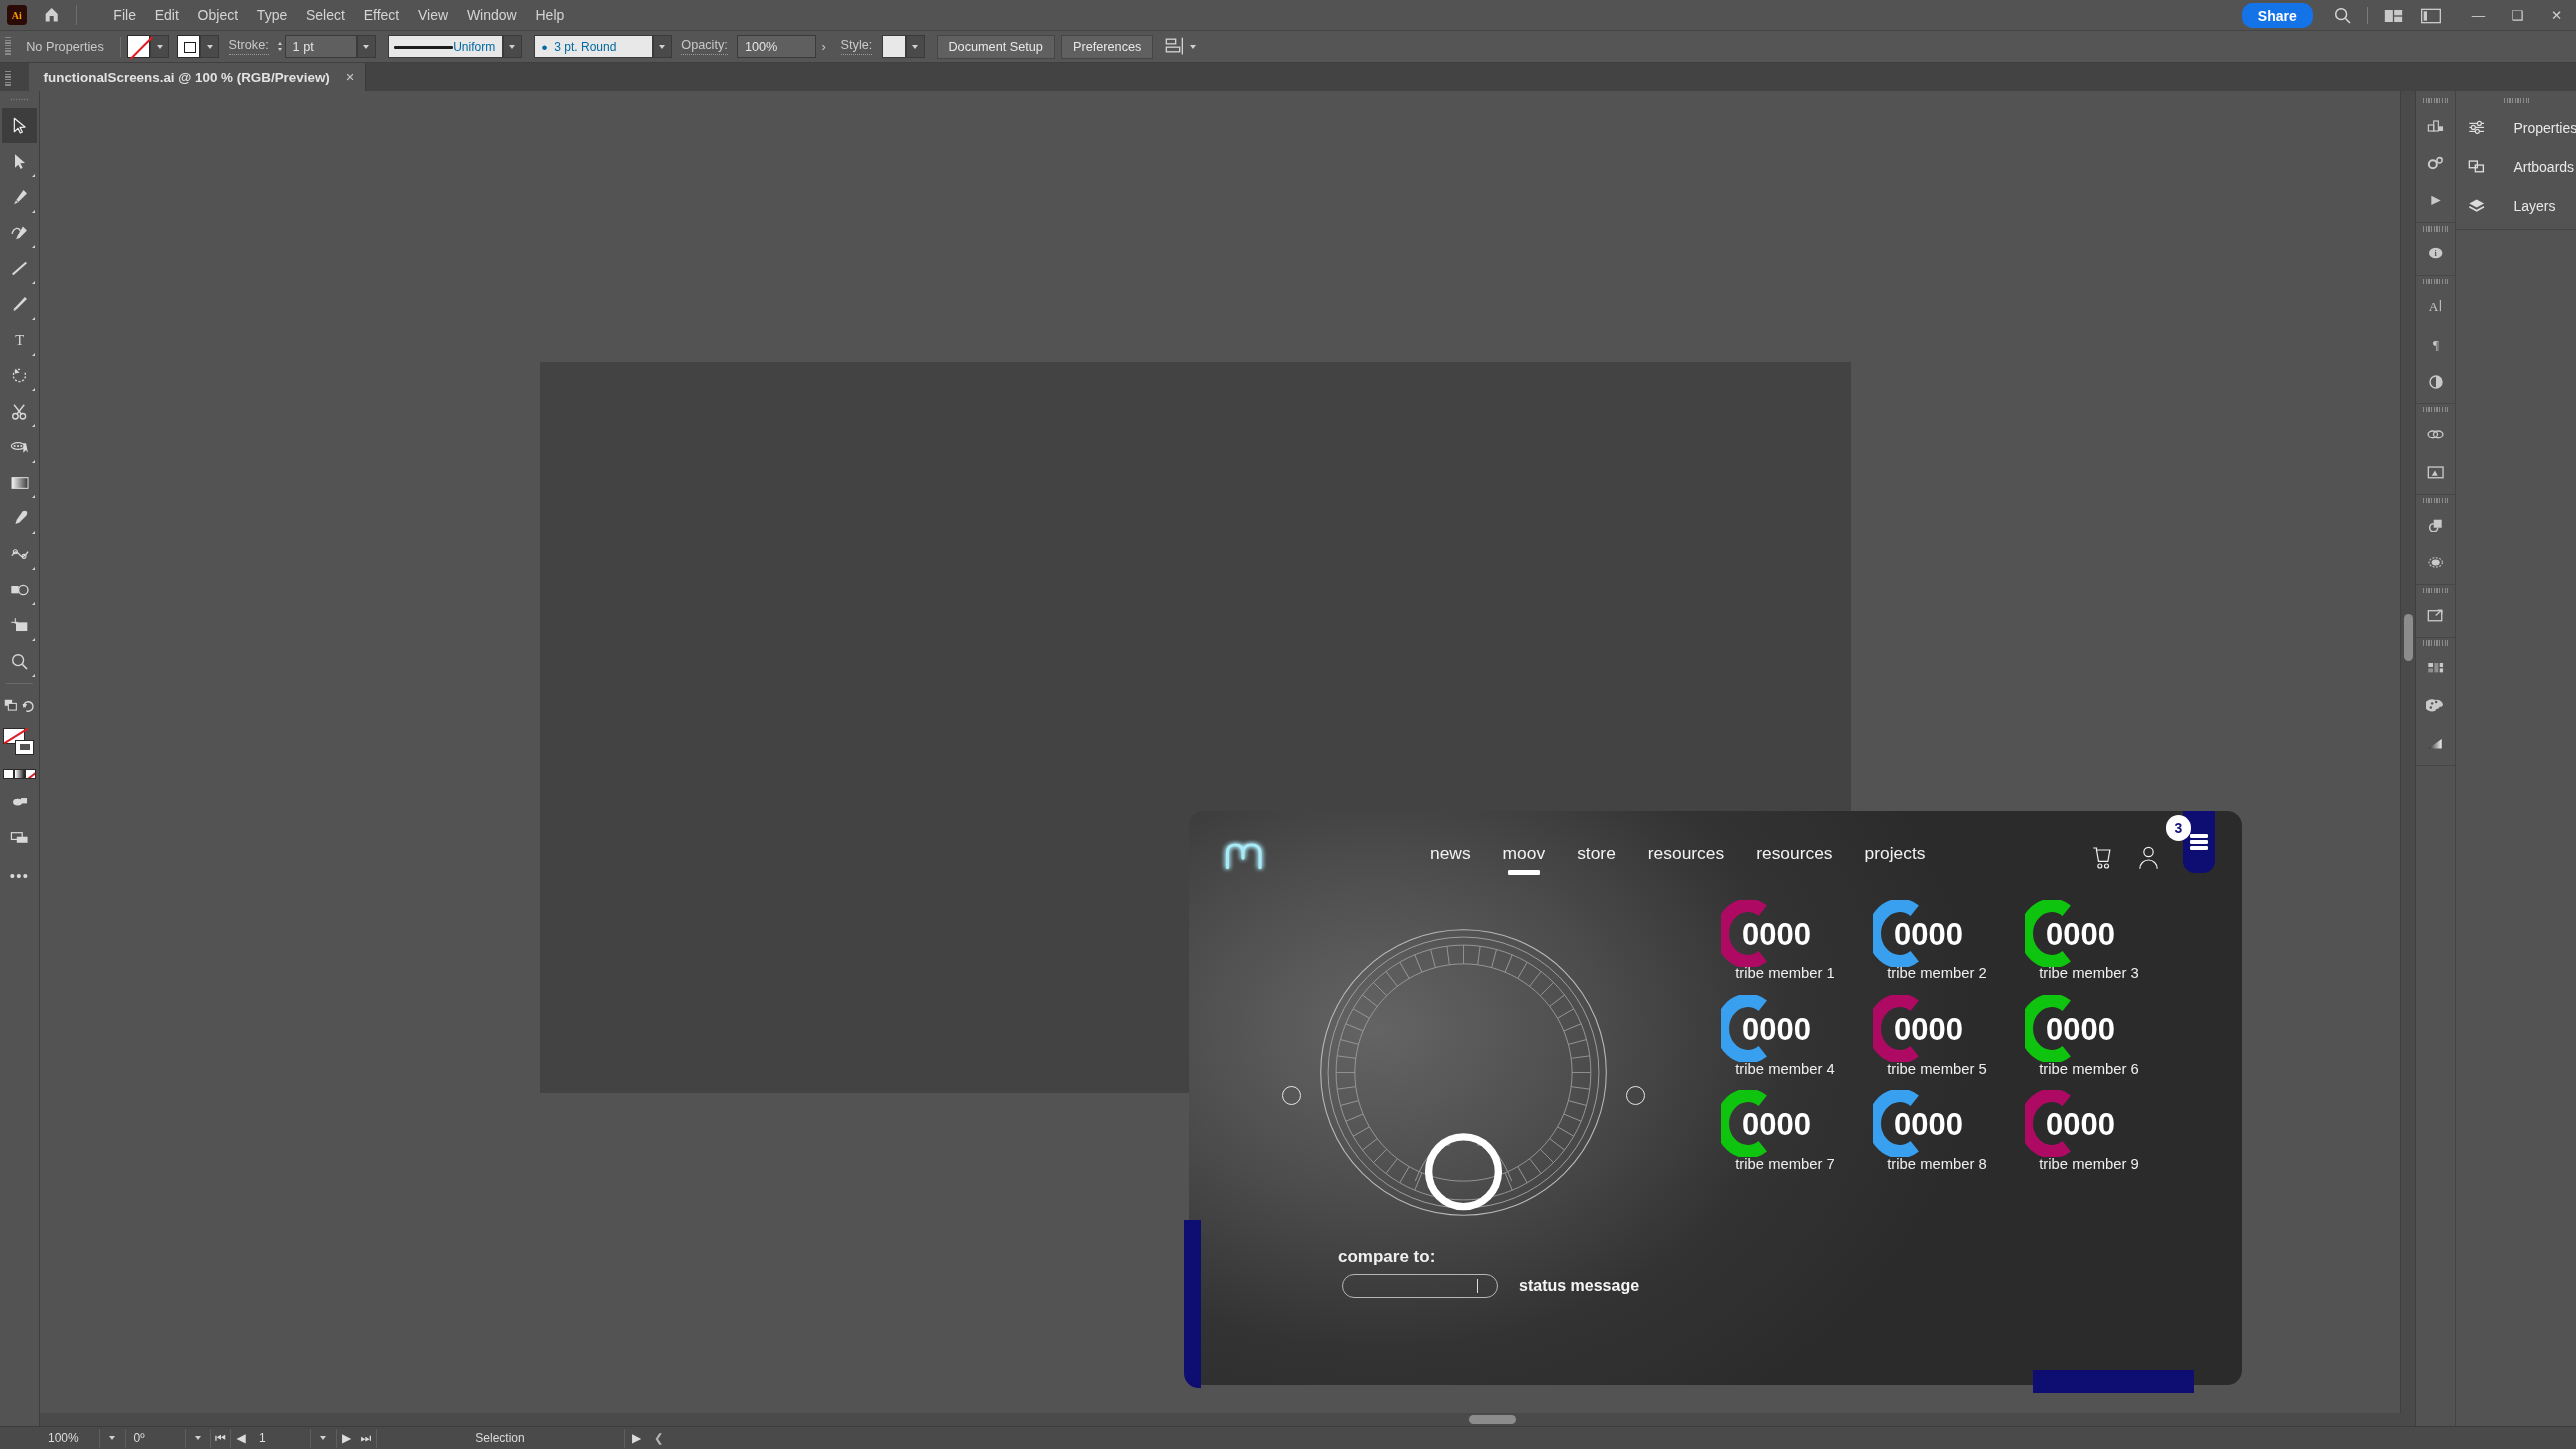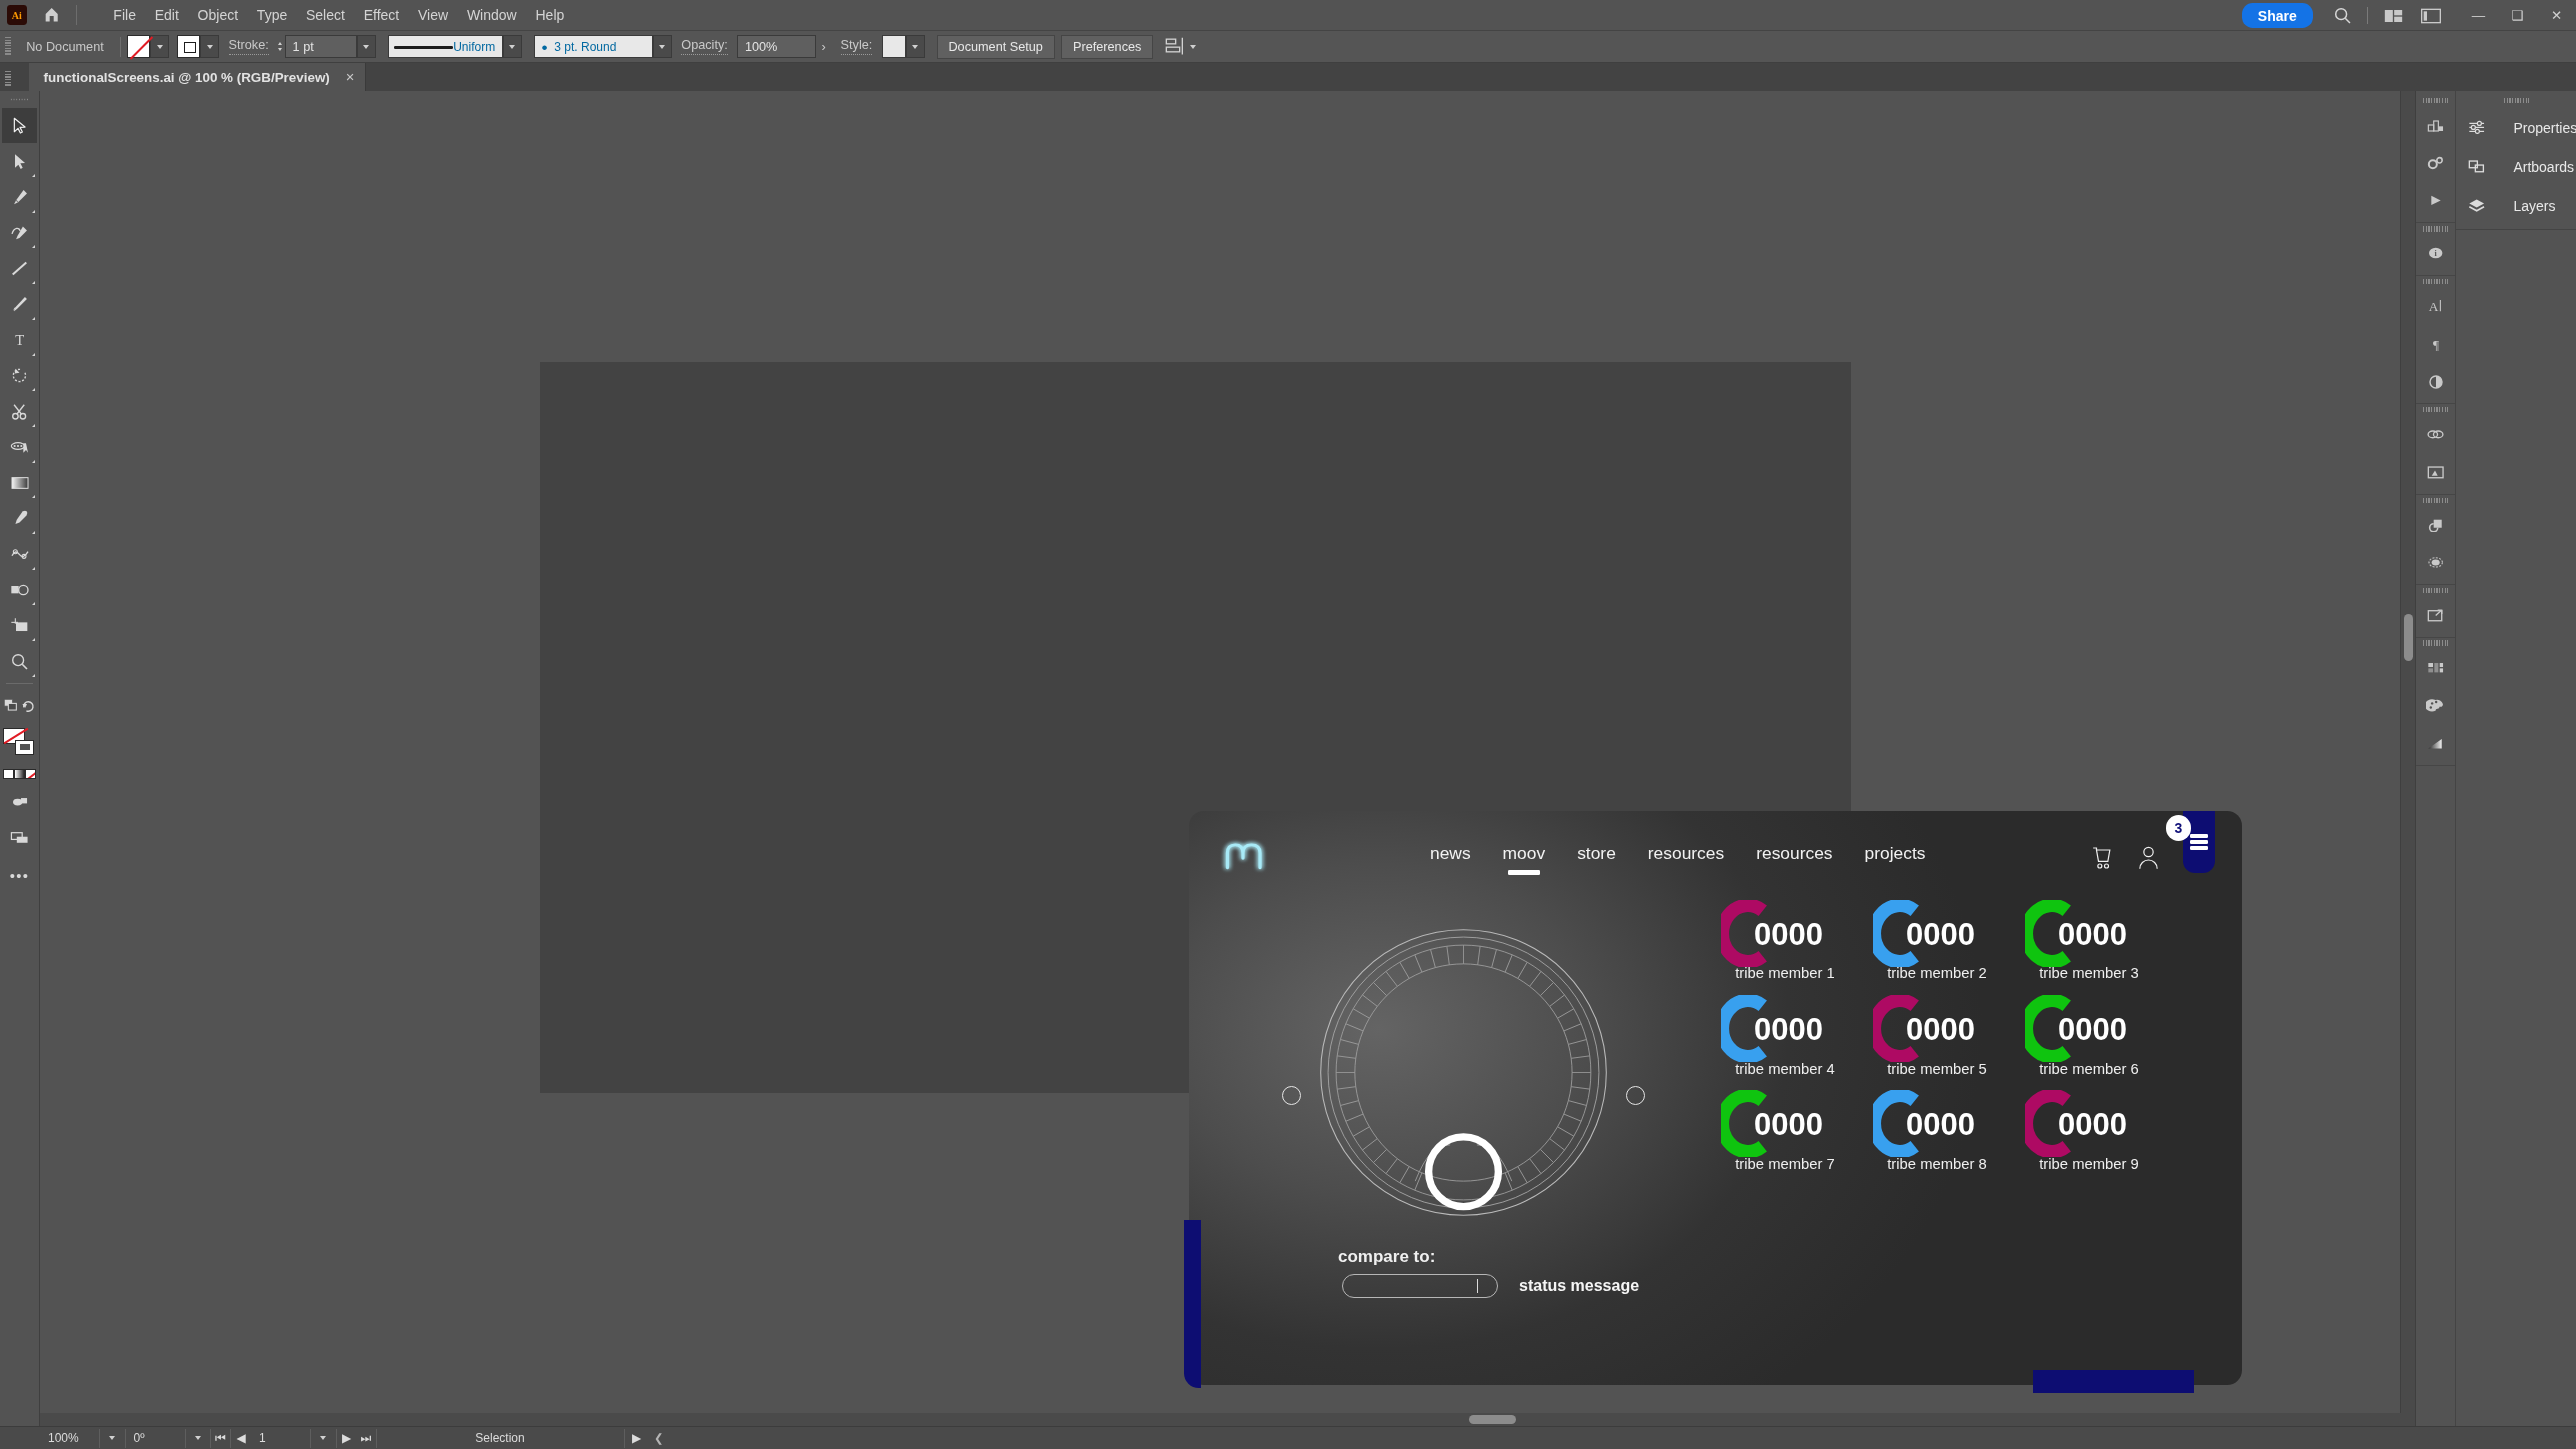"No Document" div.cb-label { text: Document -> Properties }
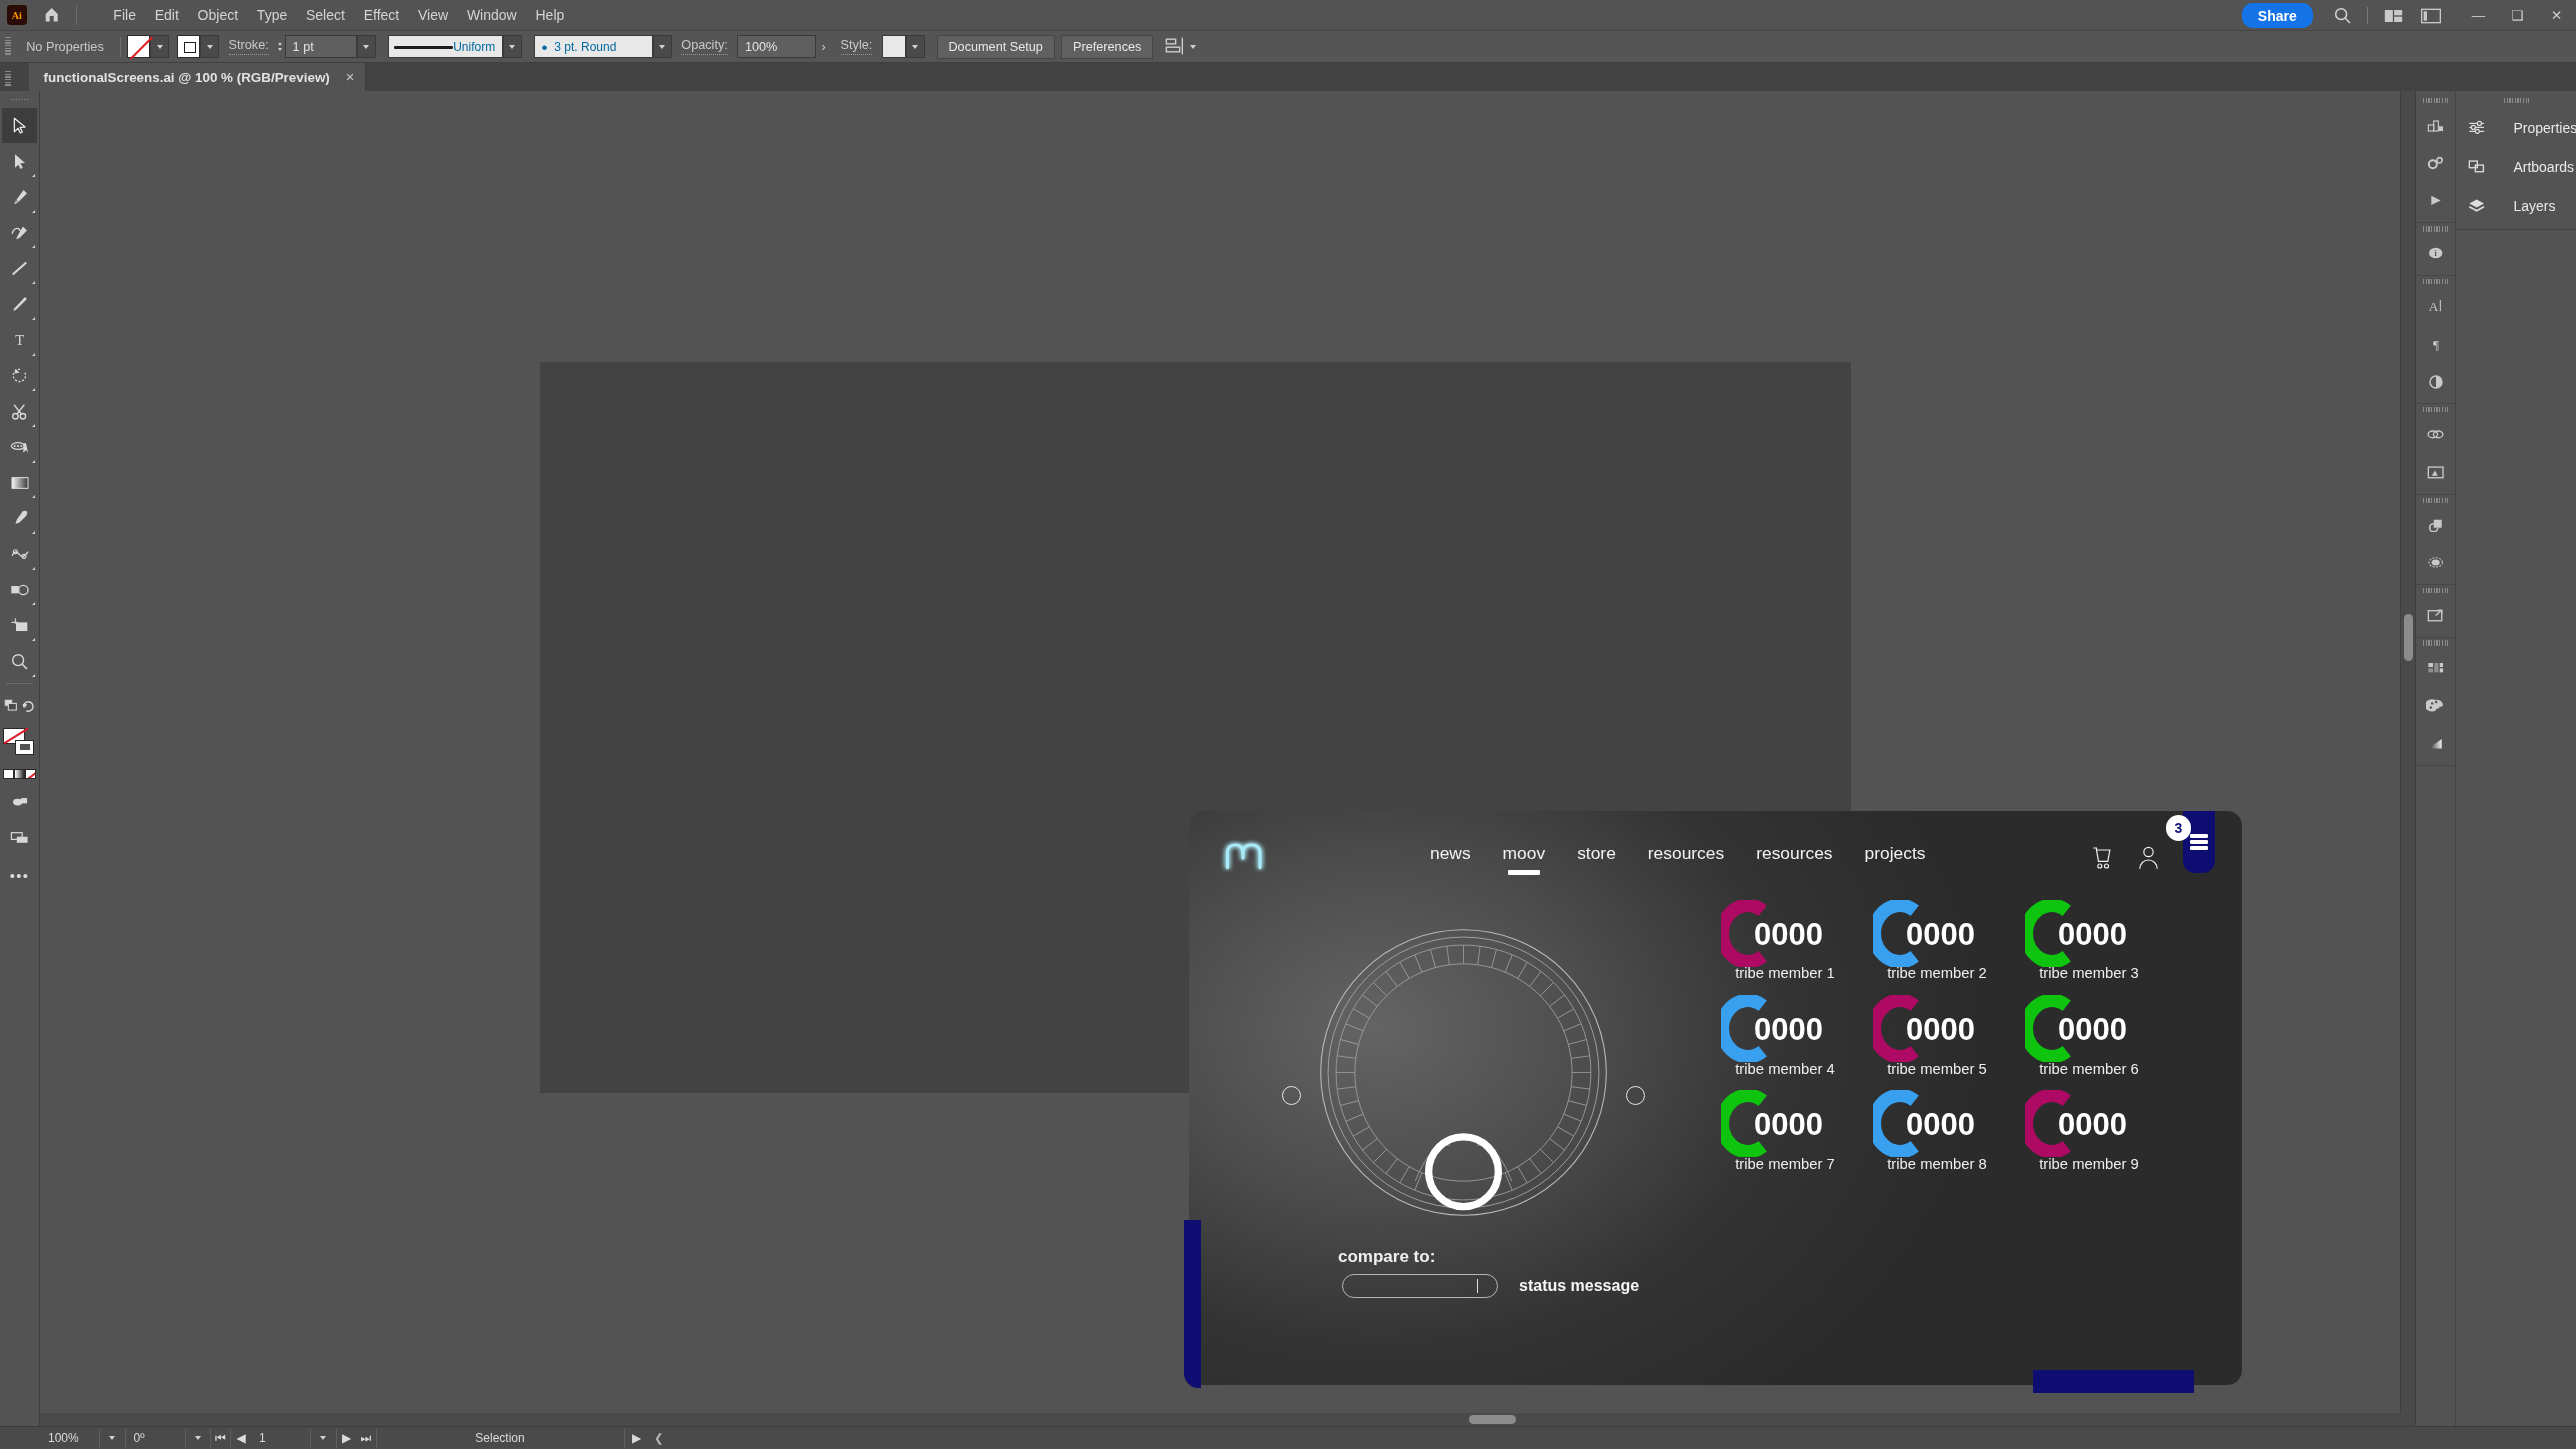"0000" .tribe-val { margin-left: 12px -> none }
